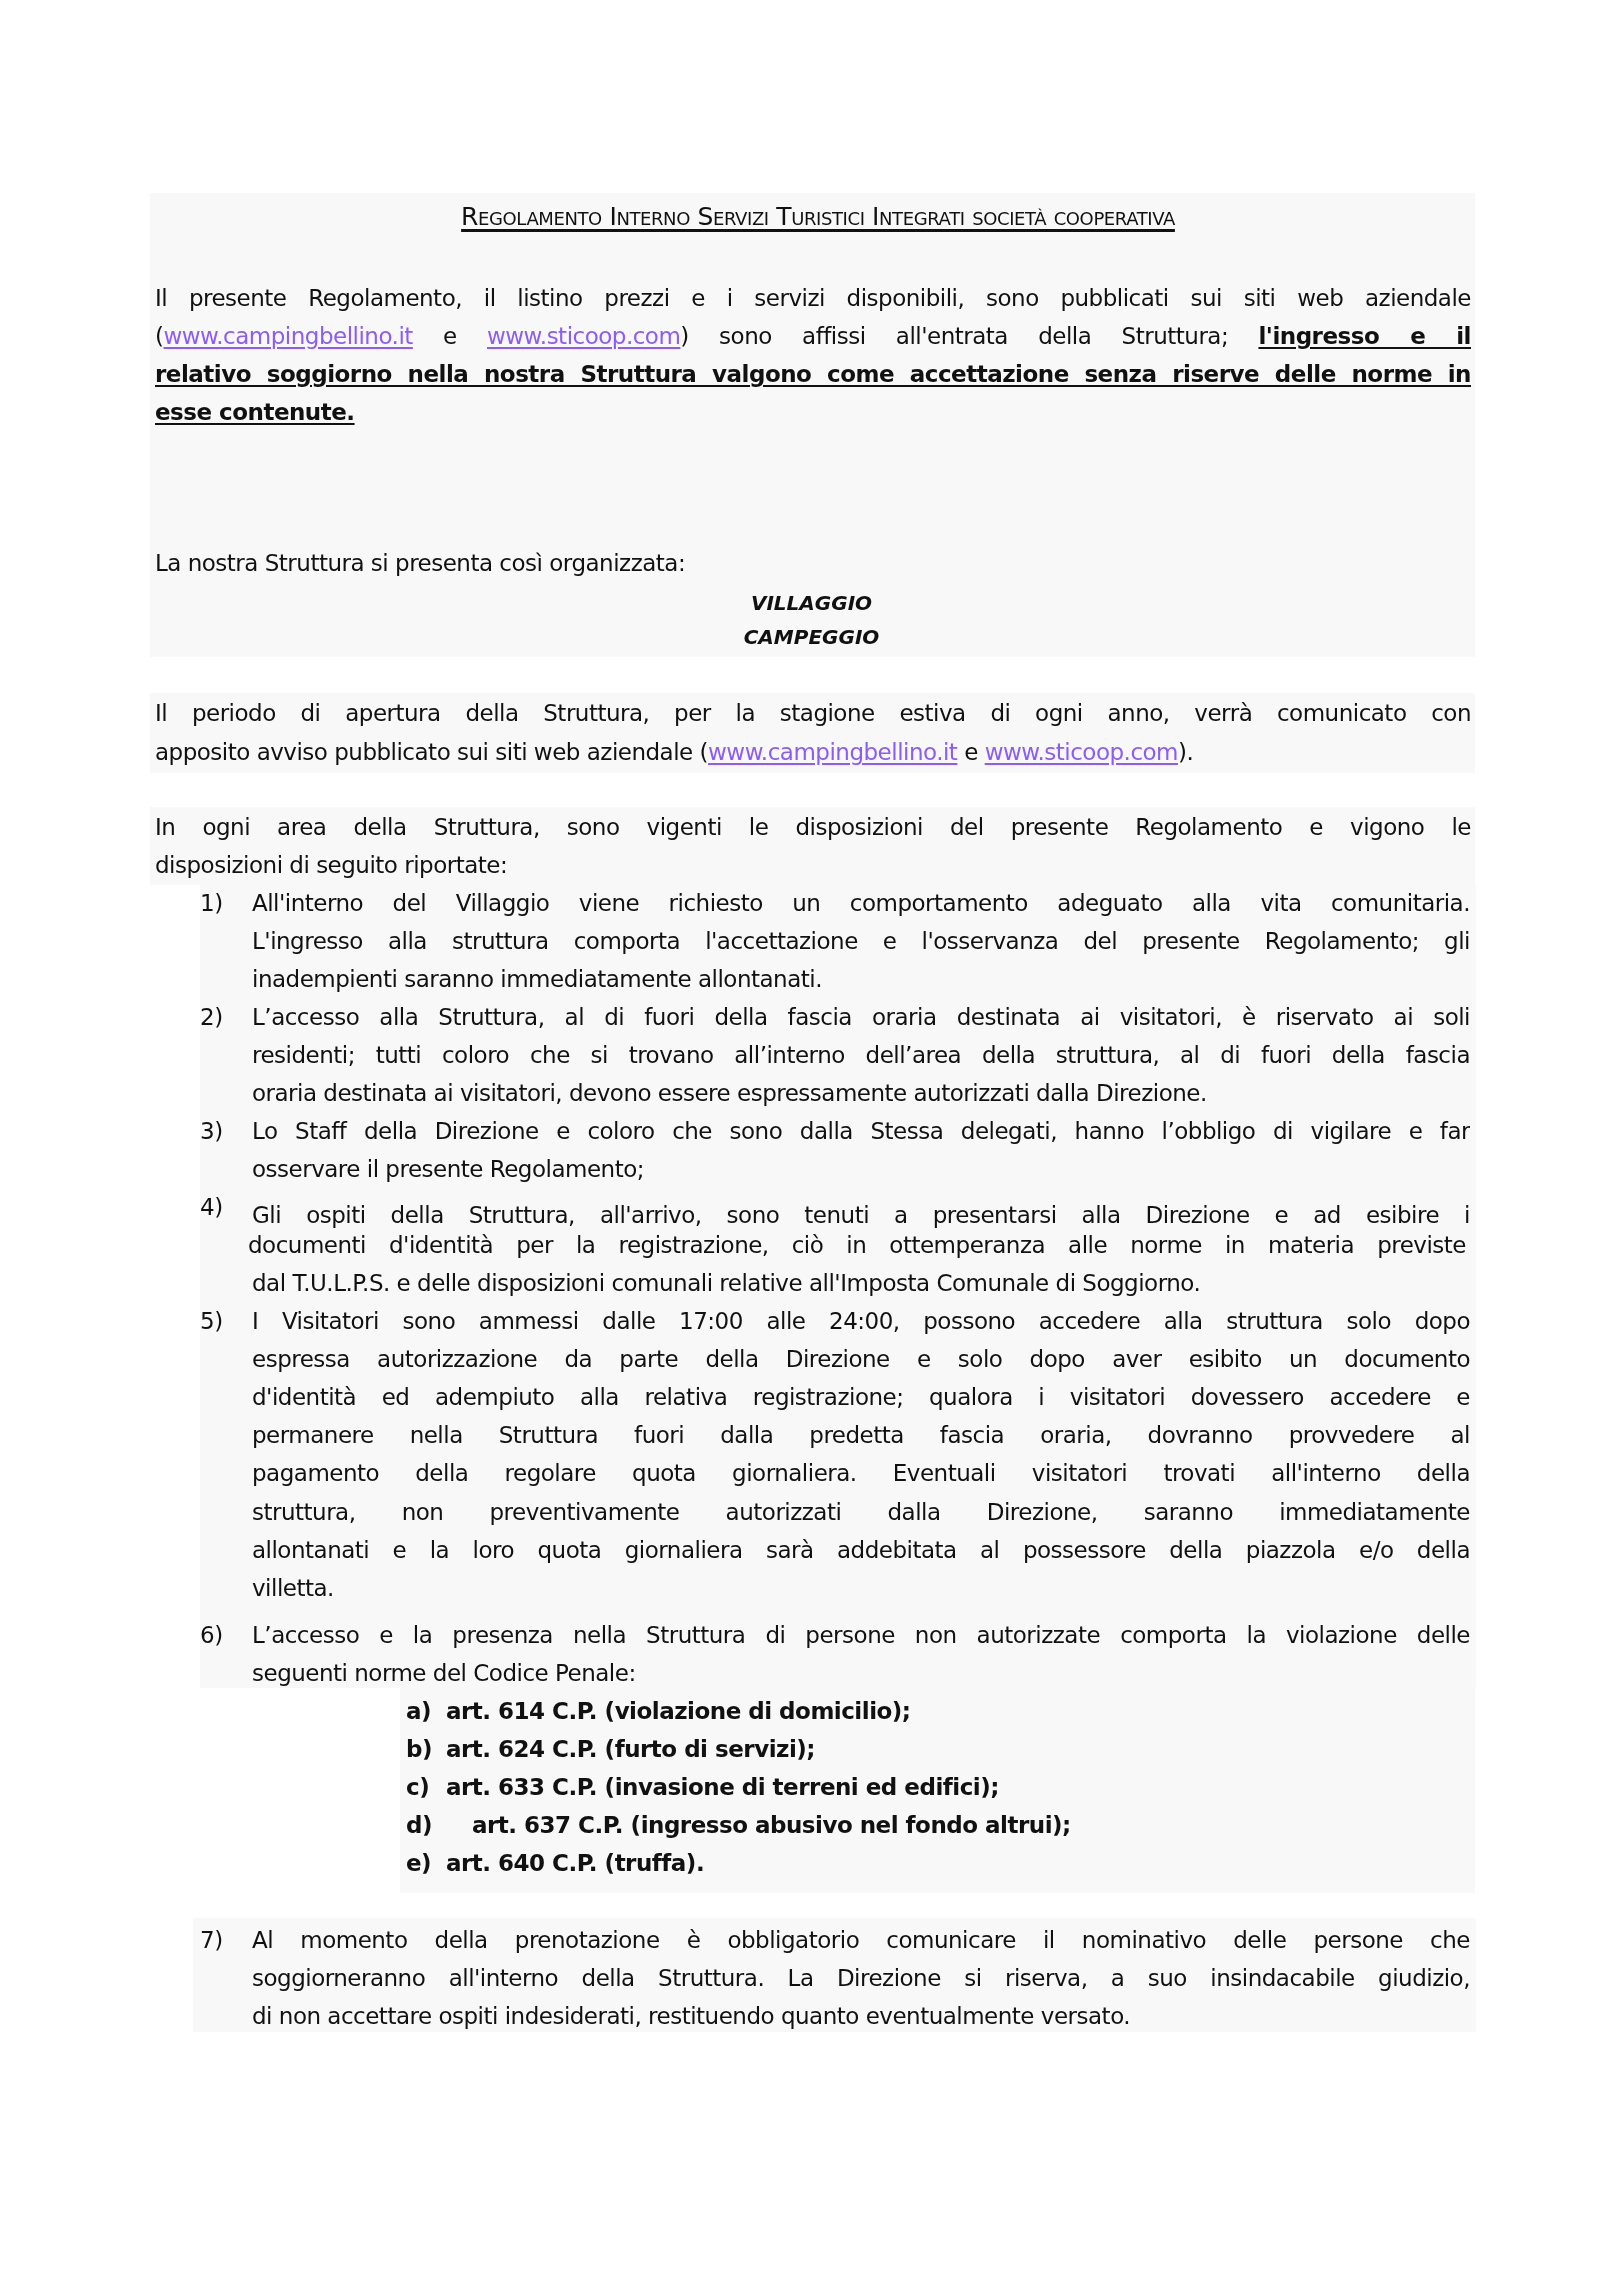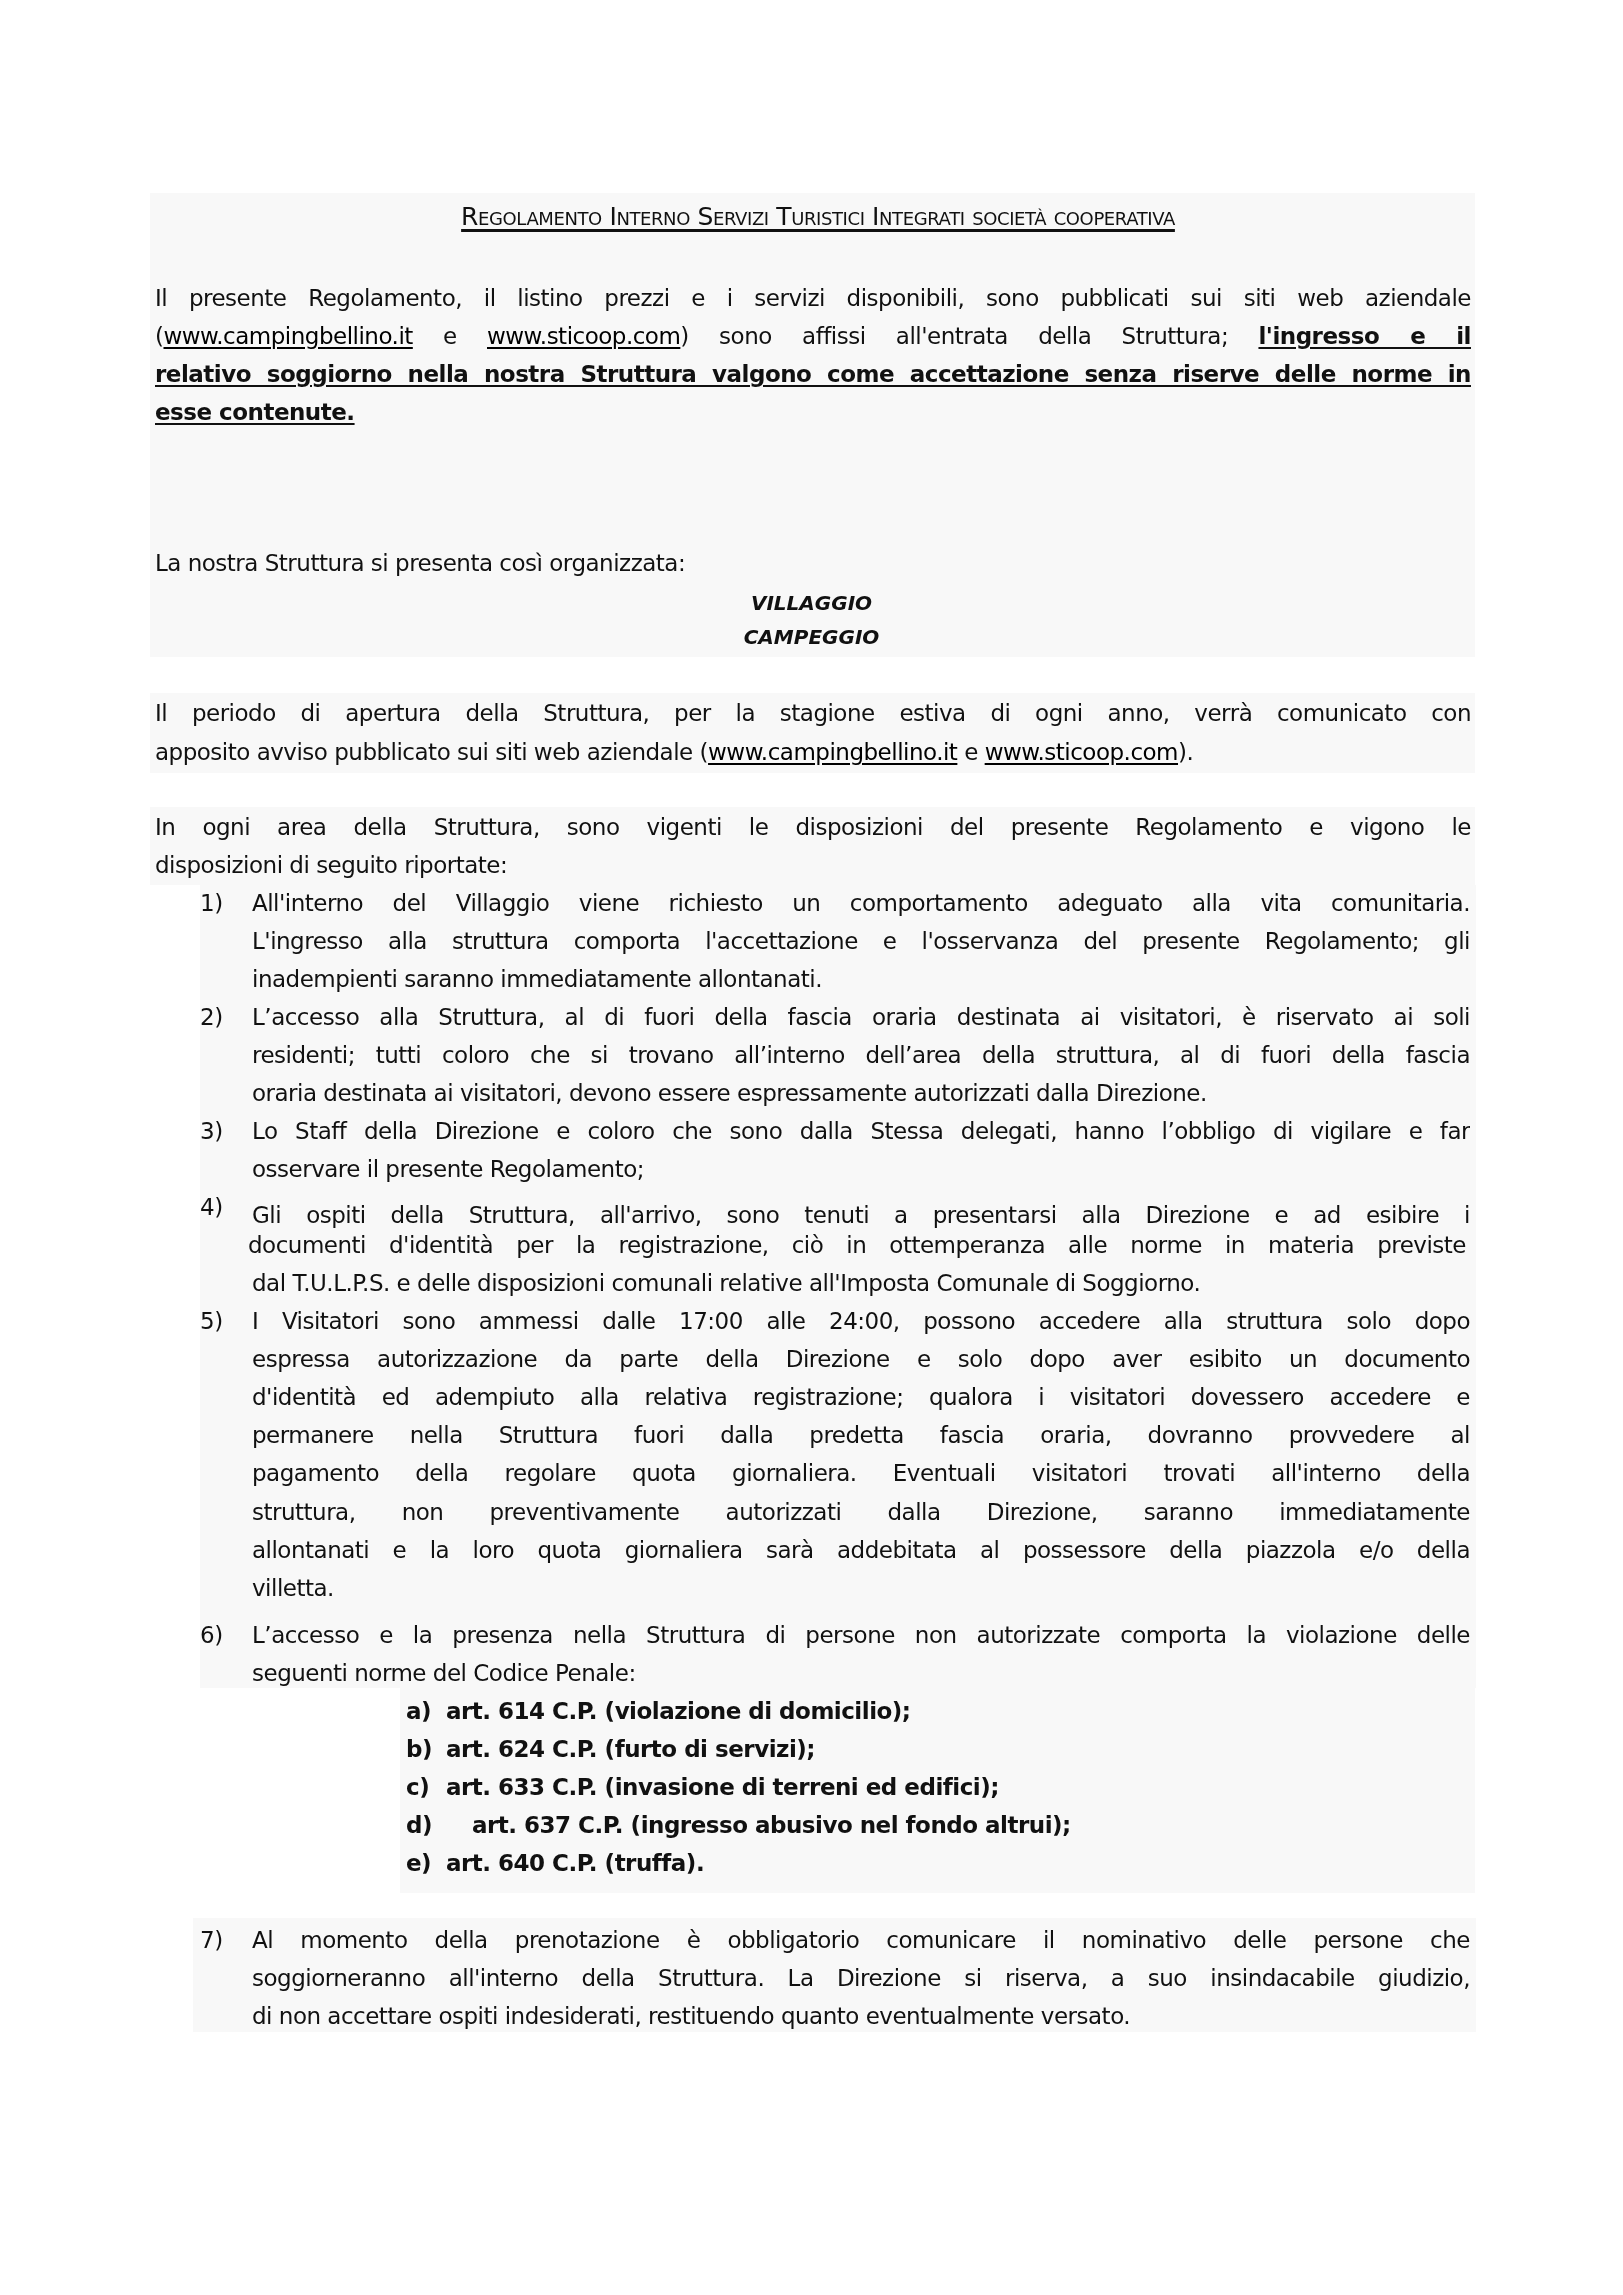"www.campingbellino.it" a.link { color: #000000 -> #8b5cf6 }
